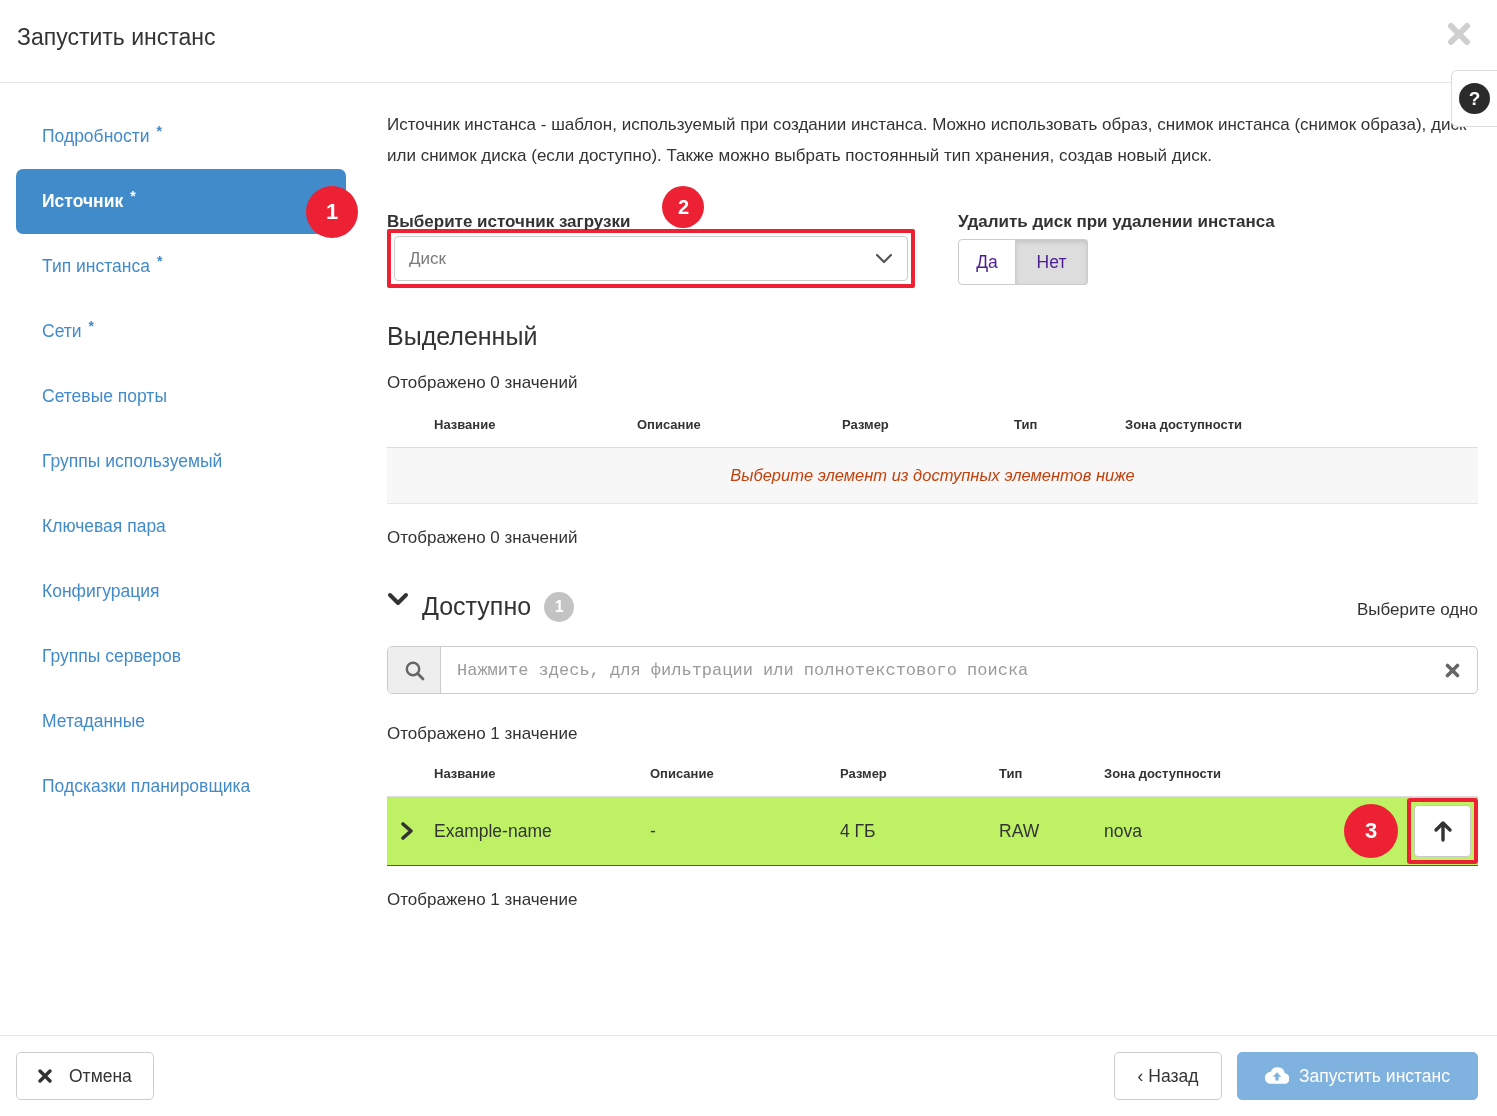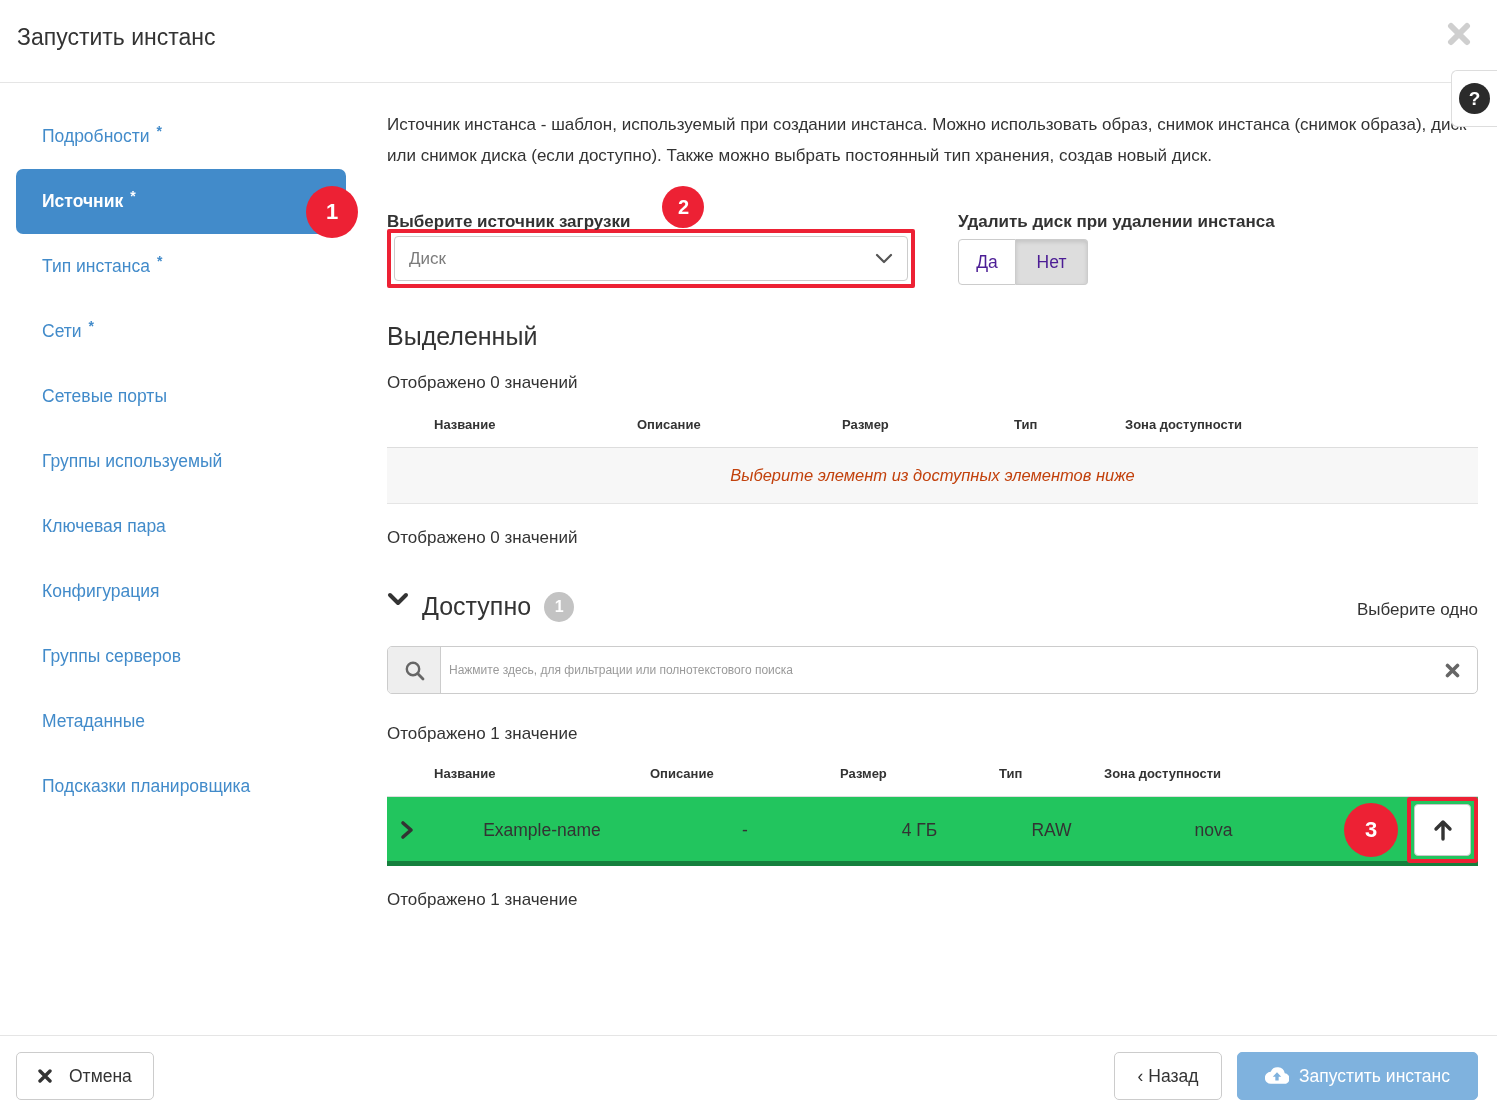"Нажмите здесь, для фильтрации или" .search-input { font-family: Liberation Sans, sans-serif -> Liberation Mono, monospace; font-size: 12px -> 17px; padding: 0 8px -> 0 16px }
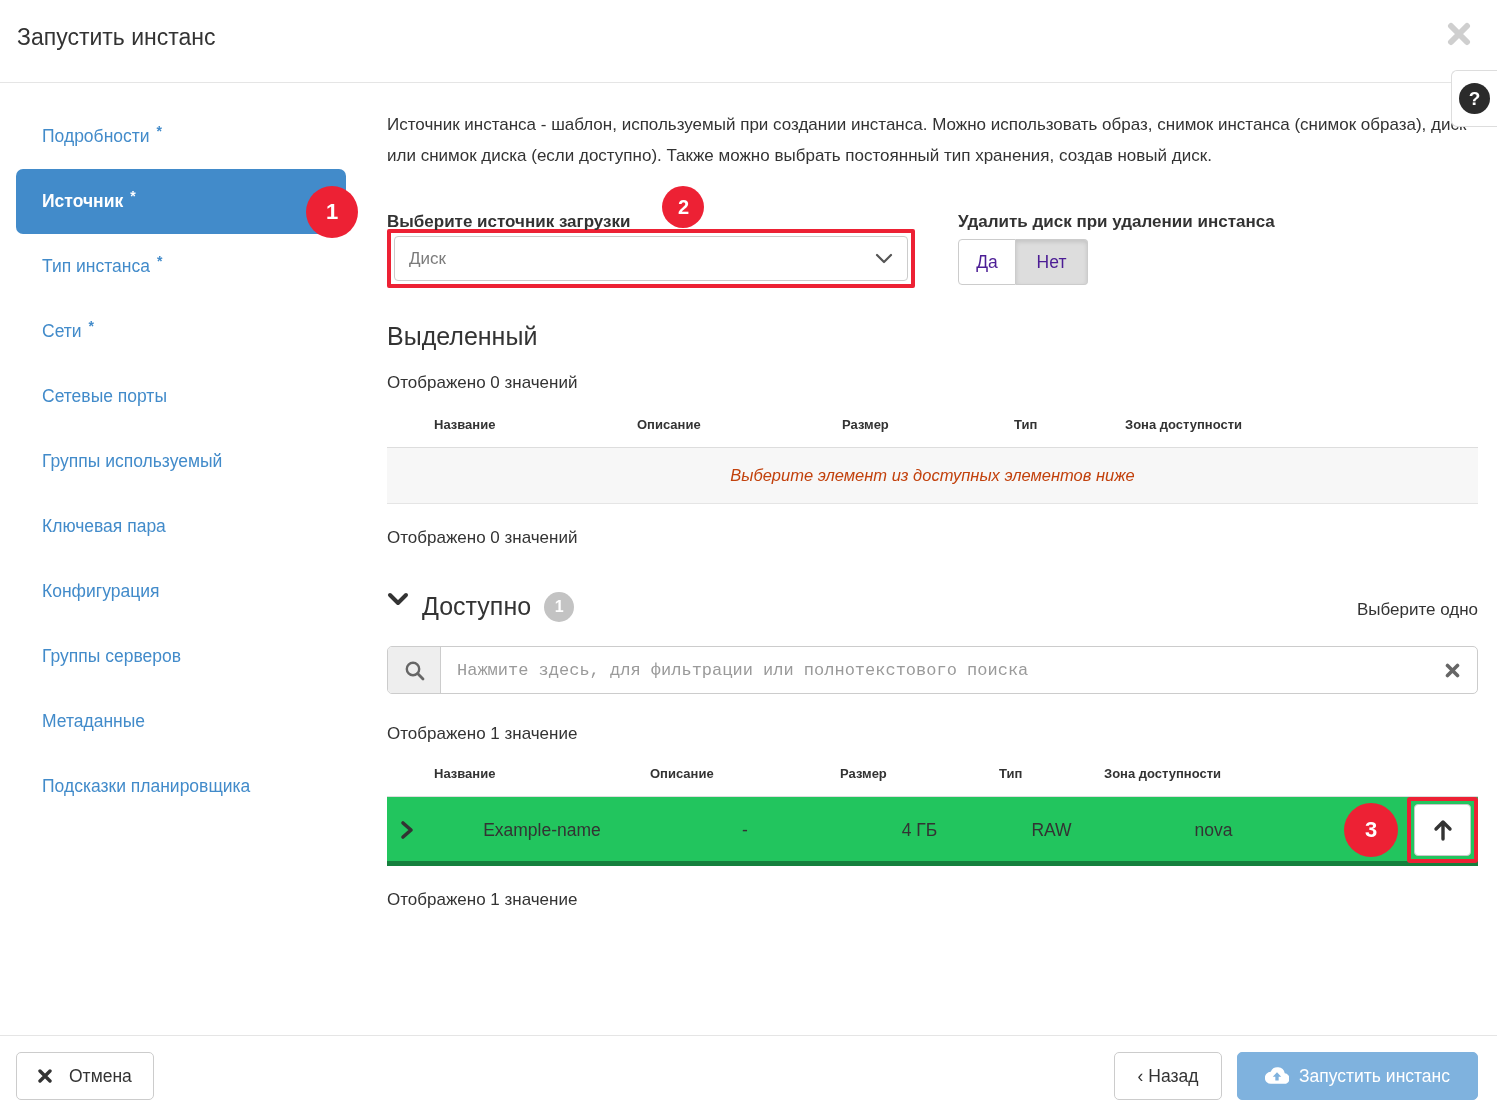"Example-name" .data-row { background: #22c55e -> #bef264; border-bottom: 5px solid #15803d -> 1px solid #15803d; text-align: center -> none }
